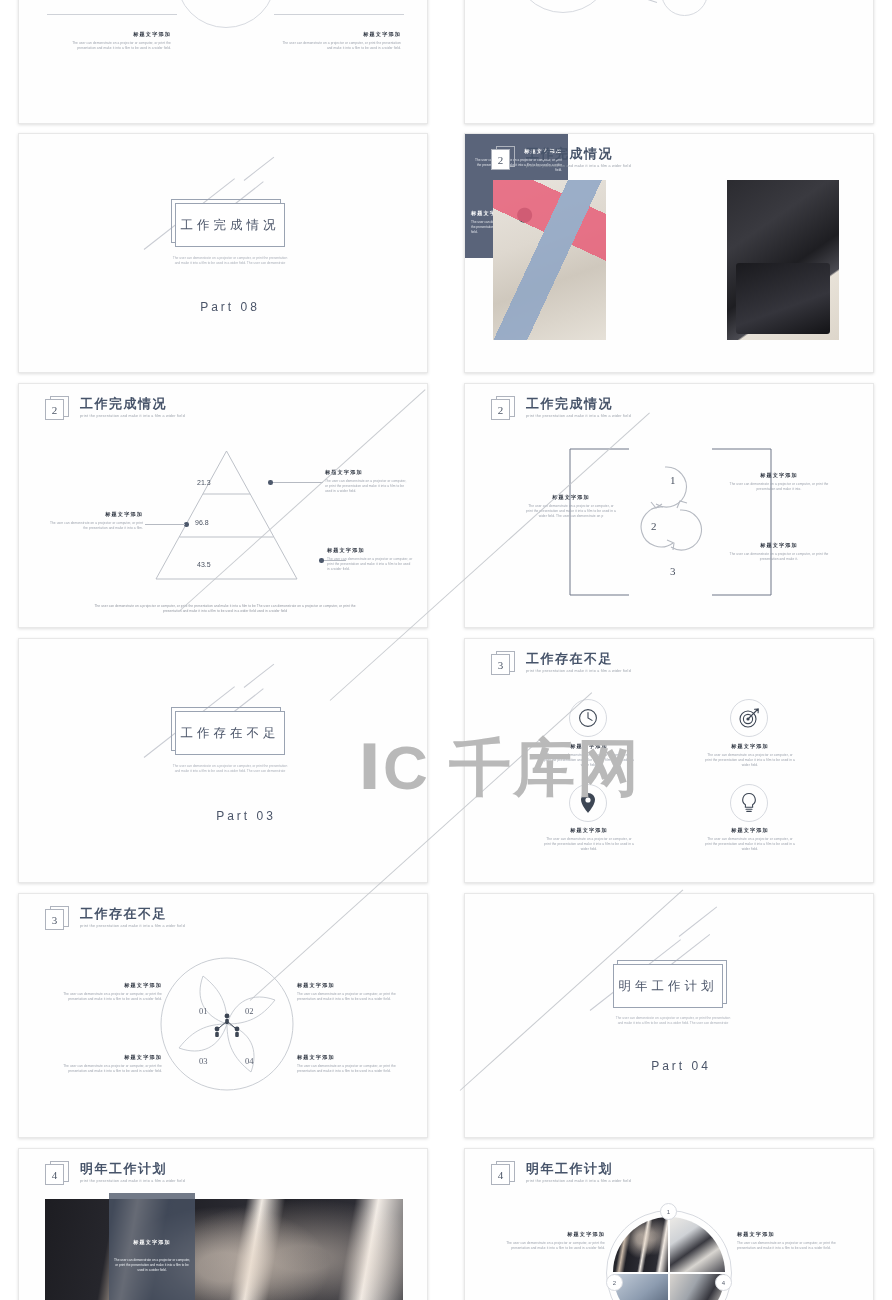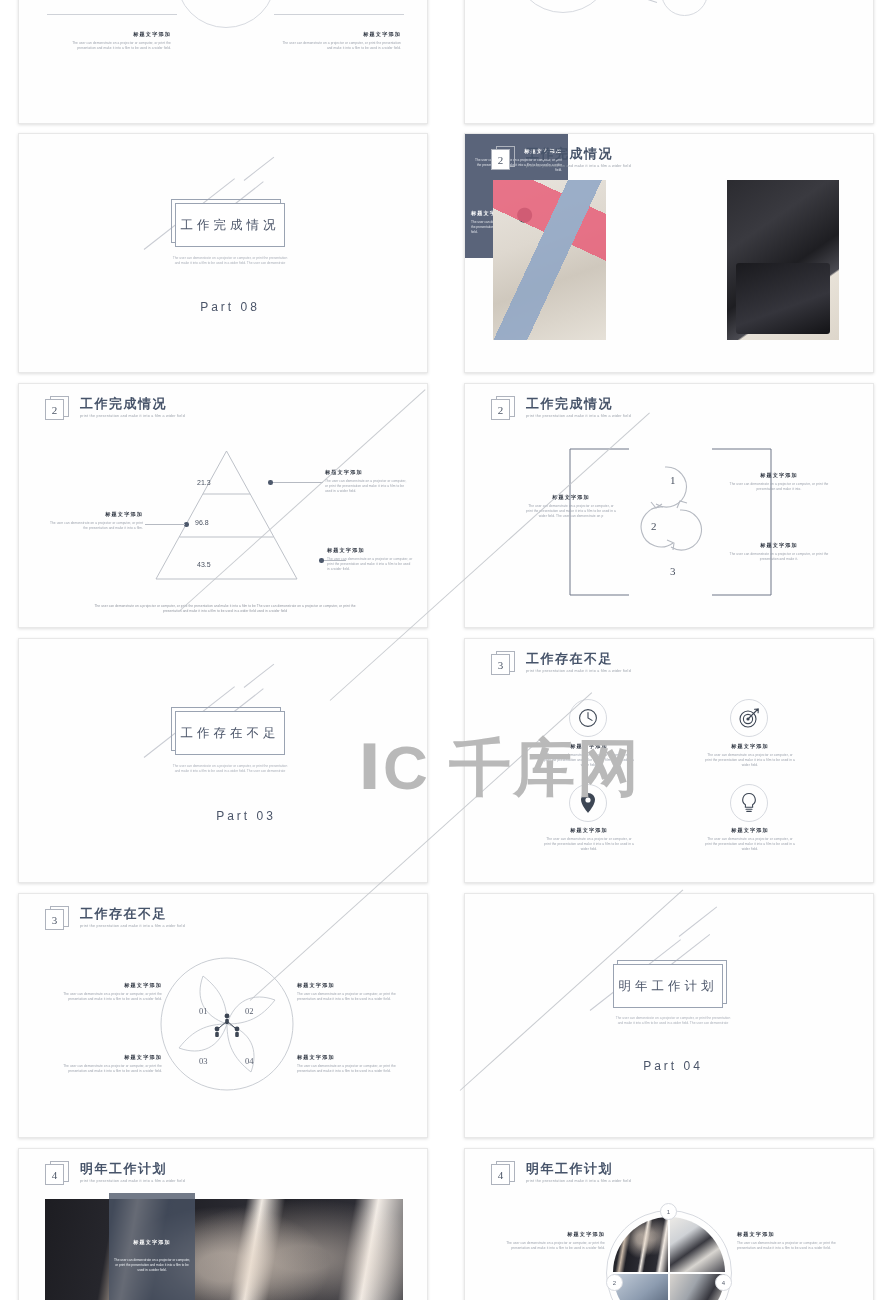"Part 04" div.part-no { left: 128px -> 136px }
